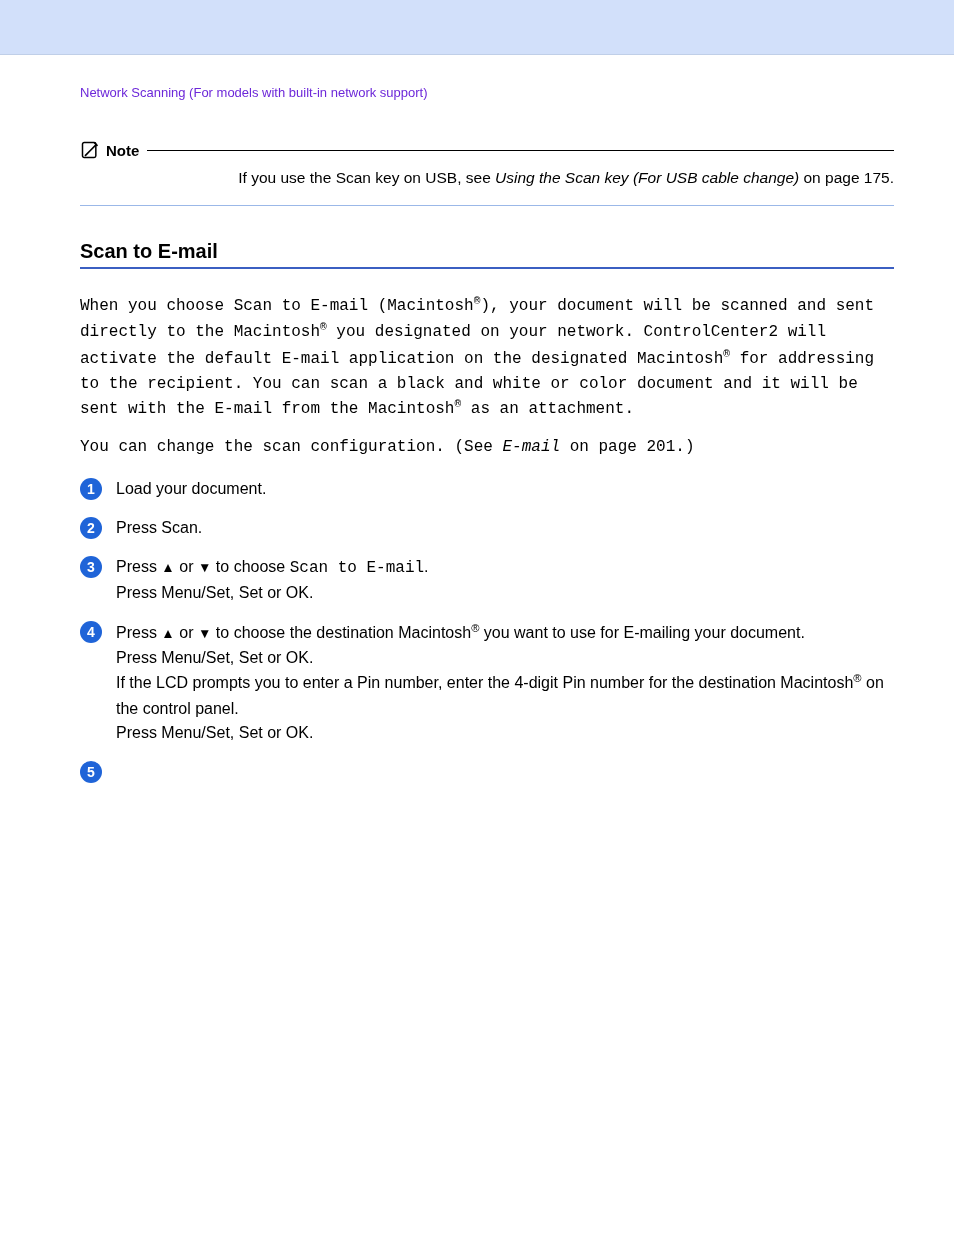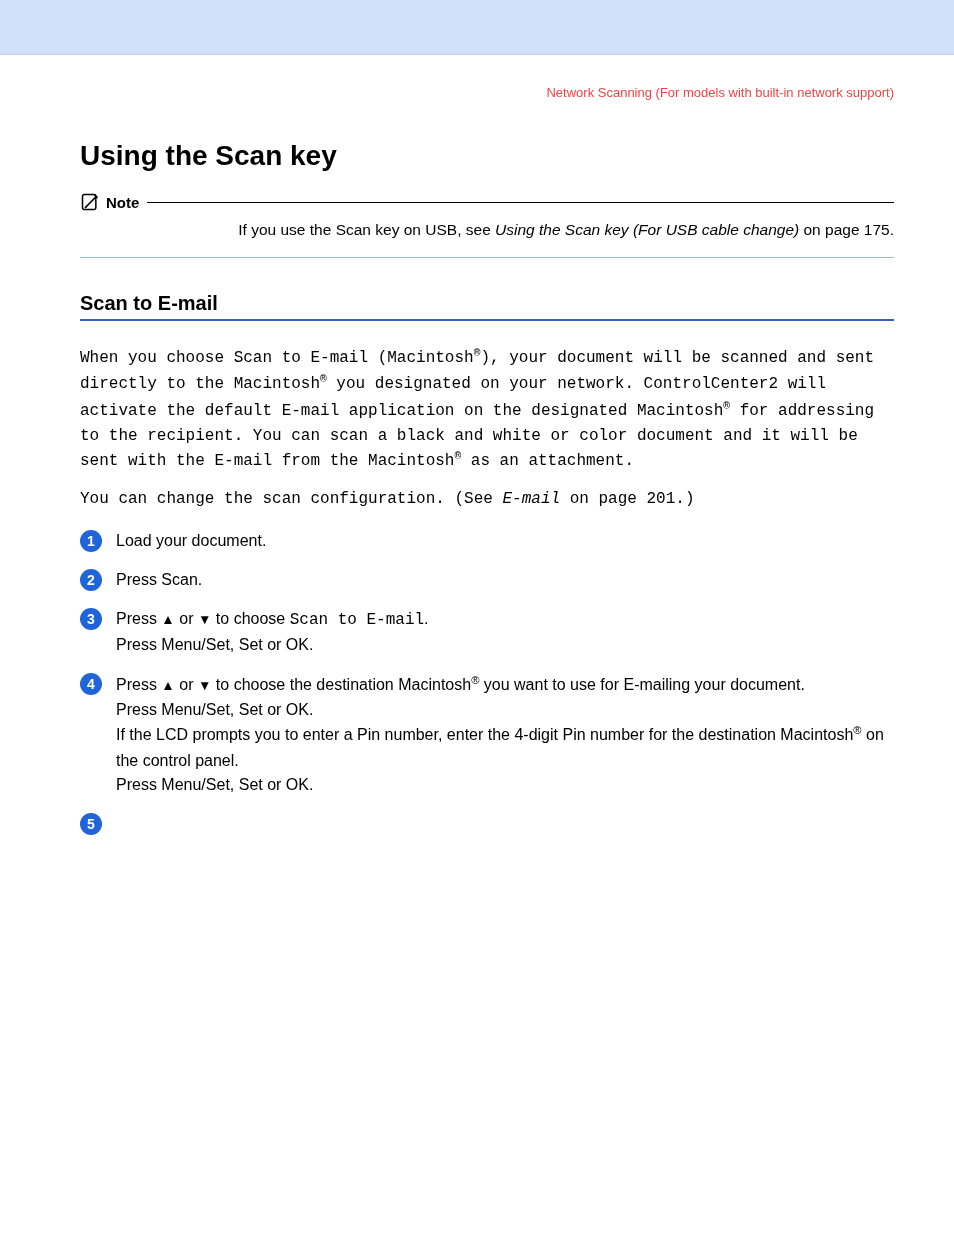"Network Scanning (For models with" .header-right { color: #ef4444 -> #6d28d9; text-align: right -> left }
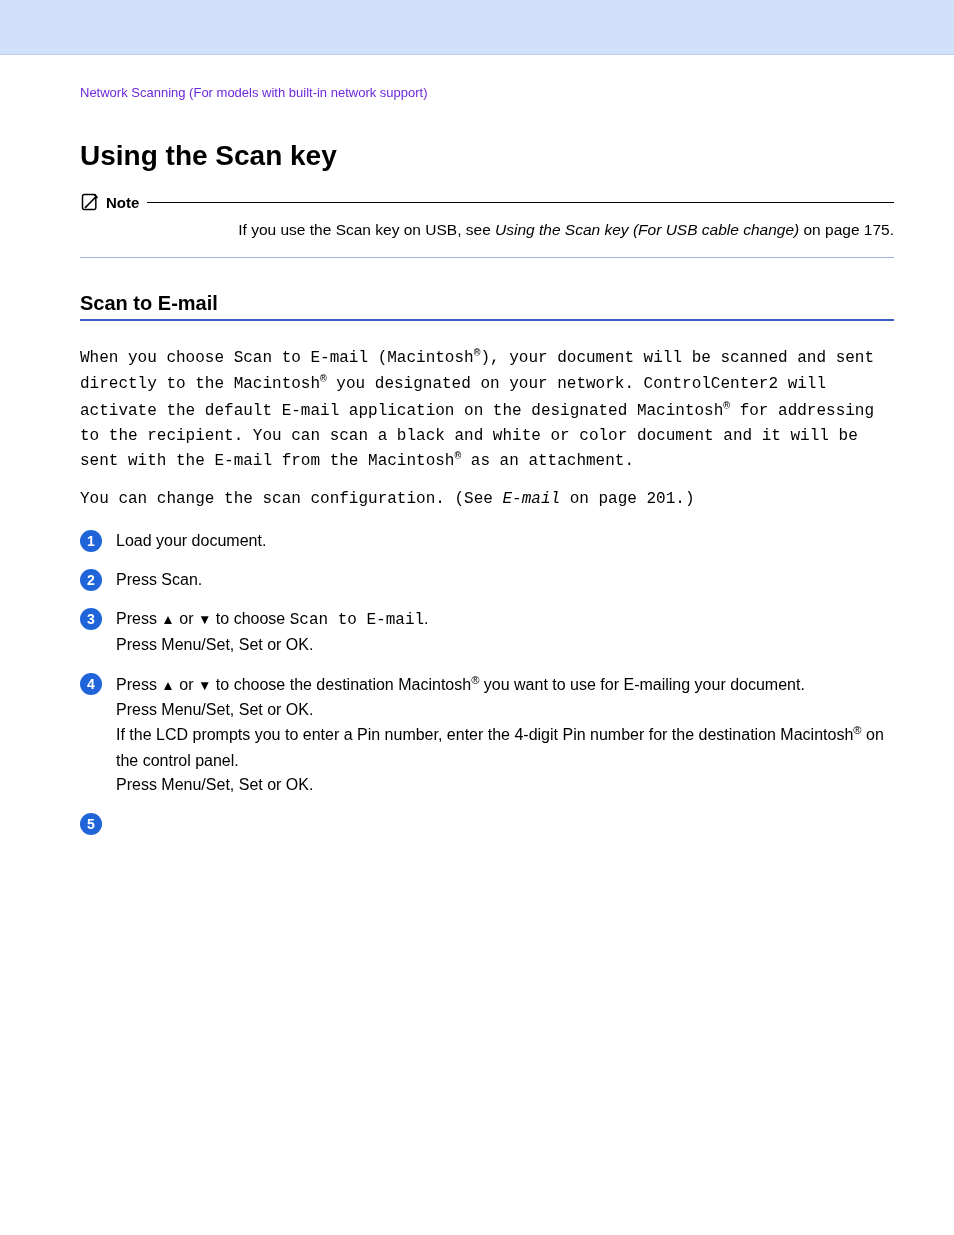"Using the Scan key" h1 { html: <h1>Using the Scan key</h1> -> none }
